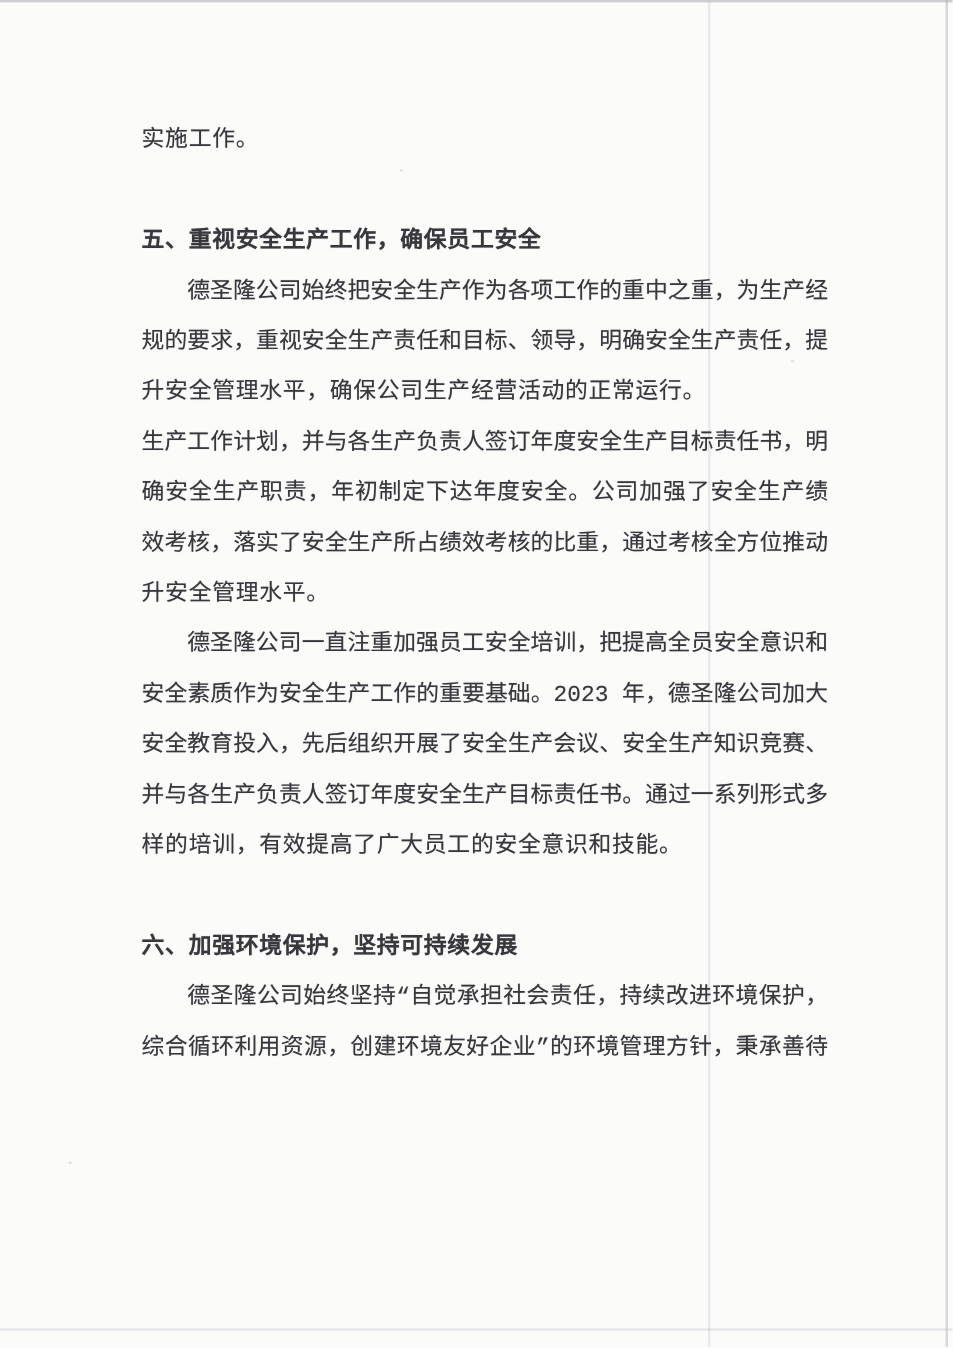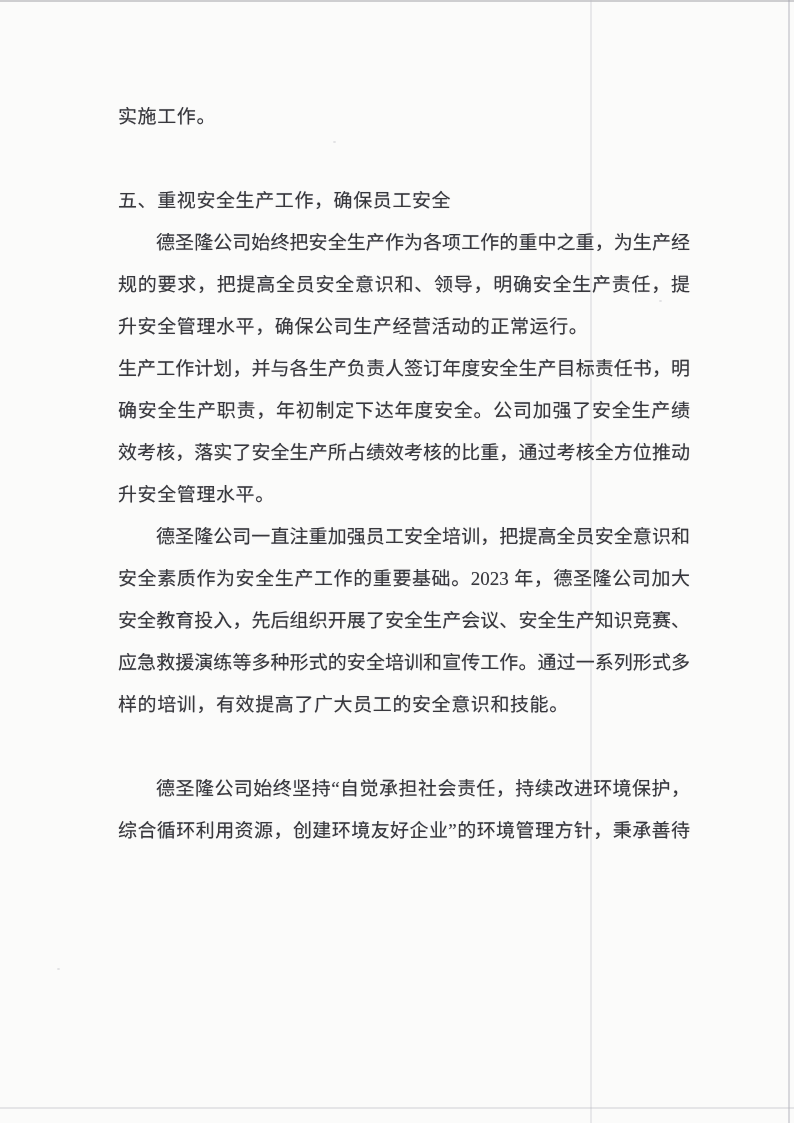"五、重视安全生产工作，确保员工安全" .line.heading { font-weight: none -> bold }
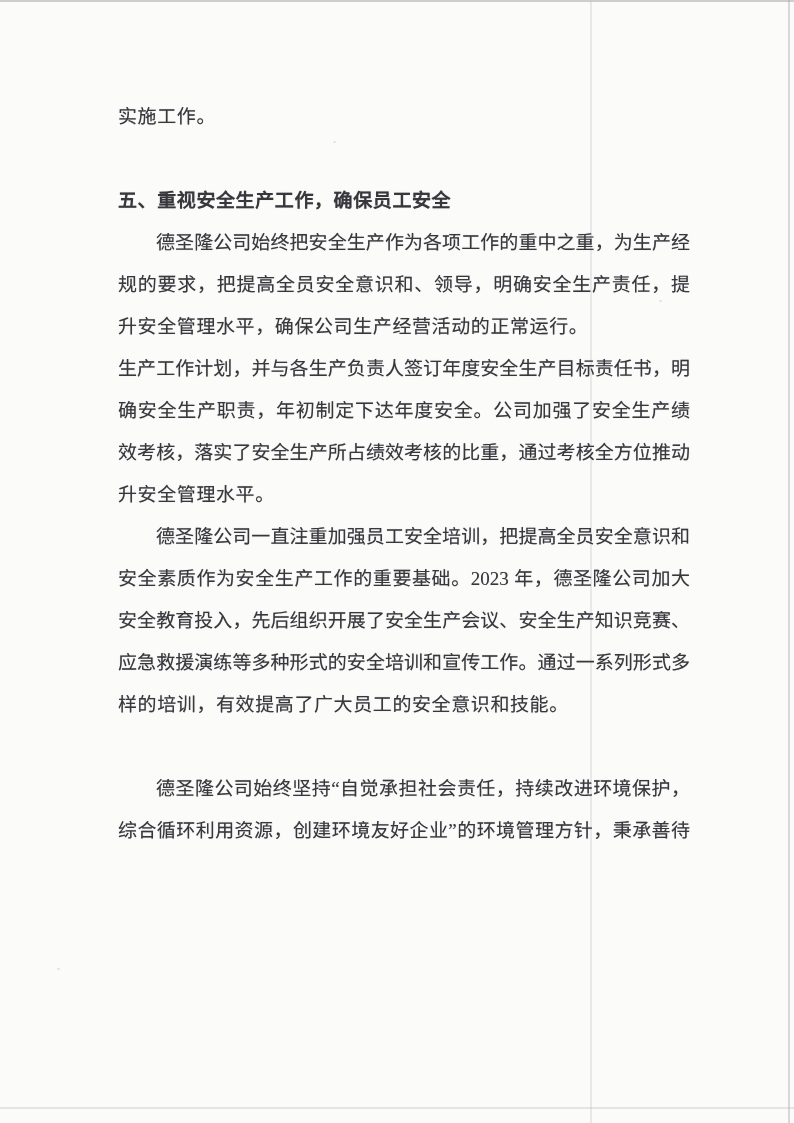"德圣隆公司始终把安全生产作为各项工作的重中之重，为生产经" .line.just { font-family: none -> Liberation Mono, monospace }
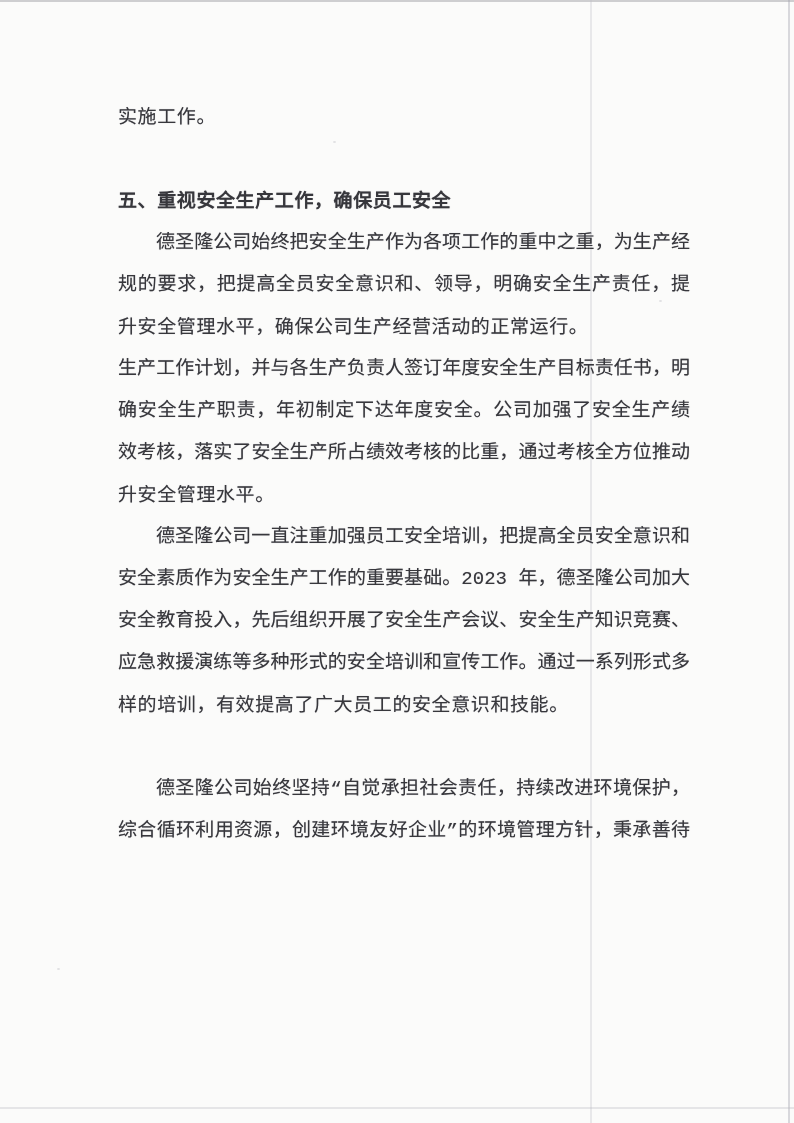"规的要求，把提高全员安全意识和、领导，明确安全生产责任，提" div.line { text: 把提高全员安全意识和 -> 重视安全生产责任和目标 }
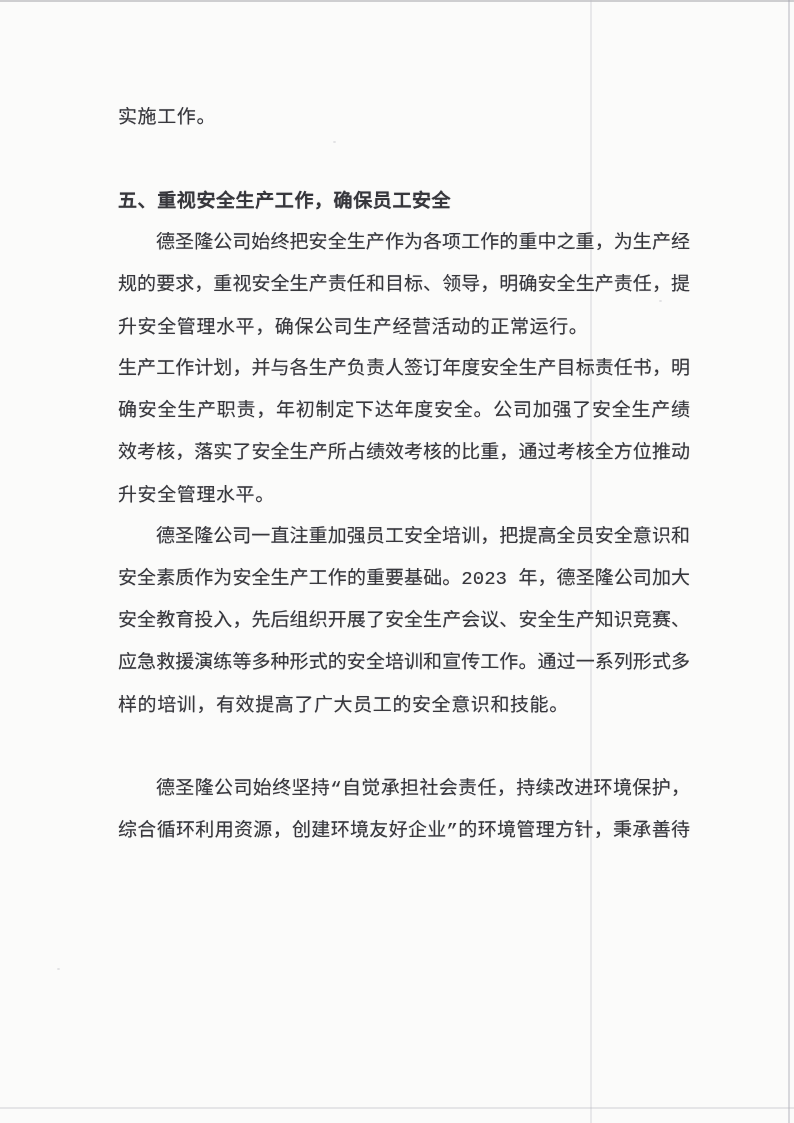"应急救援演练等多种形式的安全培训和宣传工作。通过一系列形式多" div.line { text: 应急救援演练等多种形式的安全培训和宣传工作 -> 并与各生产负责人签订年度安全生产目标责任书 }
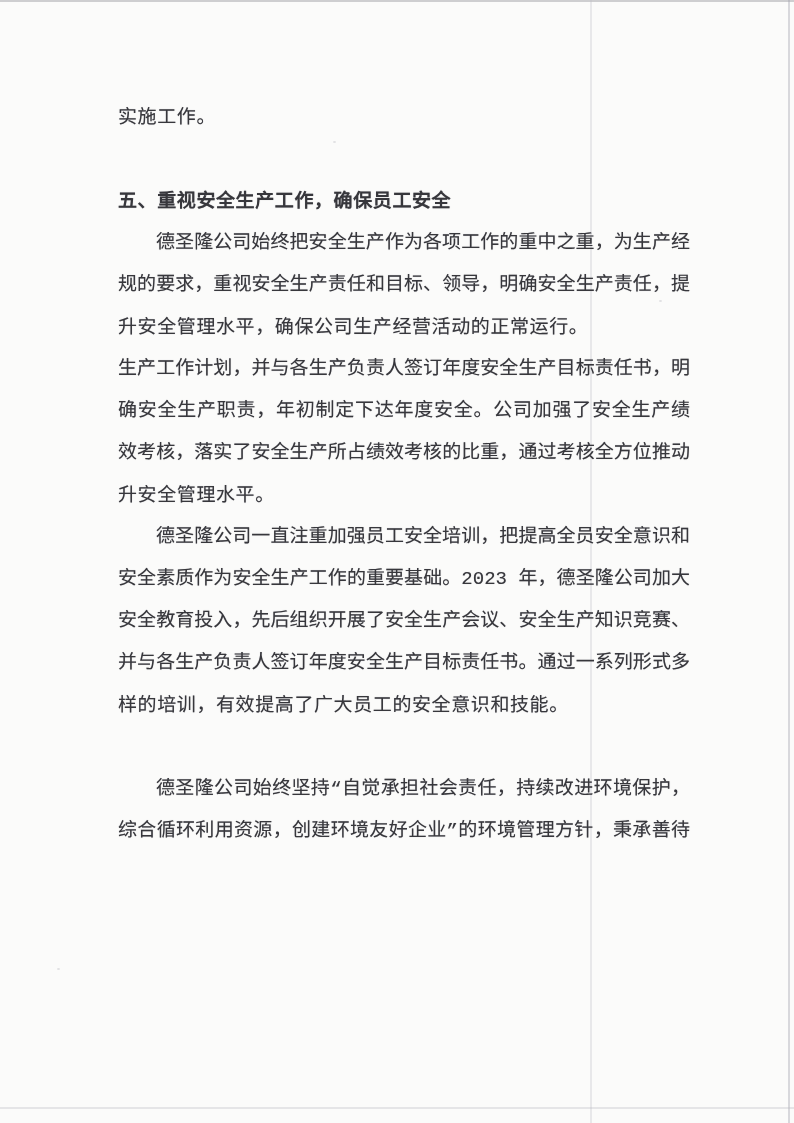"六、加强环境保护，坚持可持续发展" div.line { html: none -> <div>六、加强环境保护，坚持可持续发展</div> }
